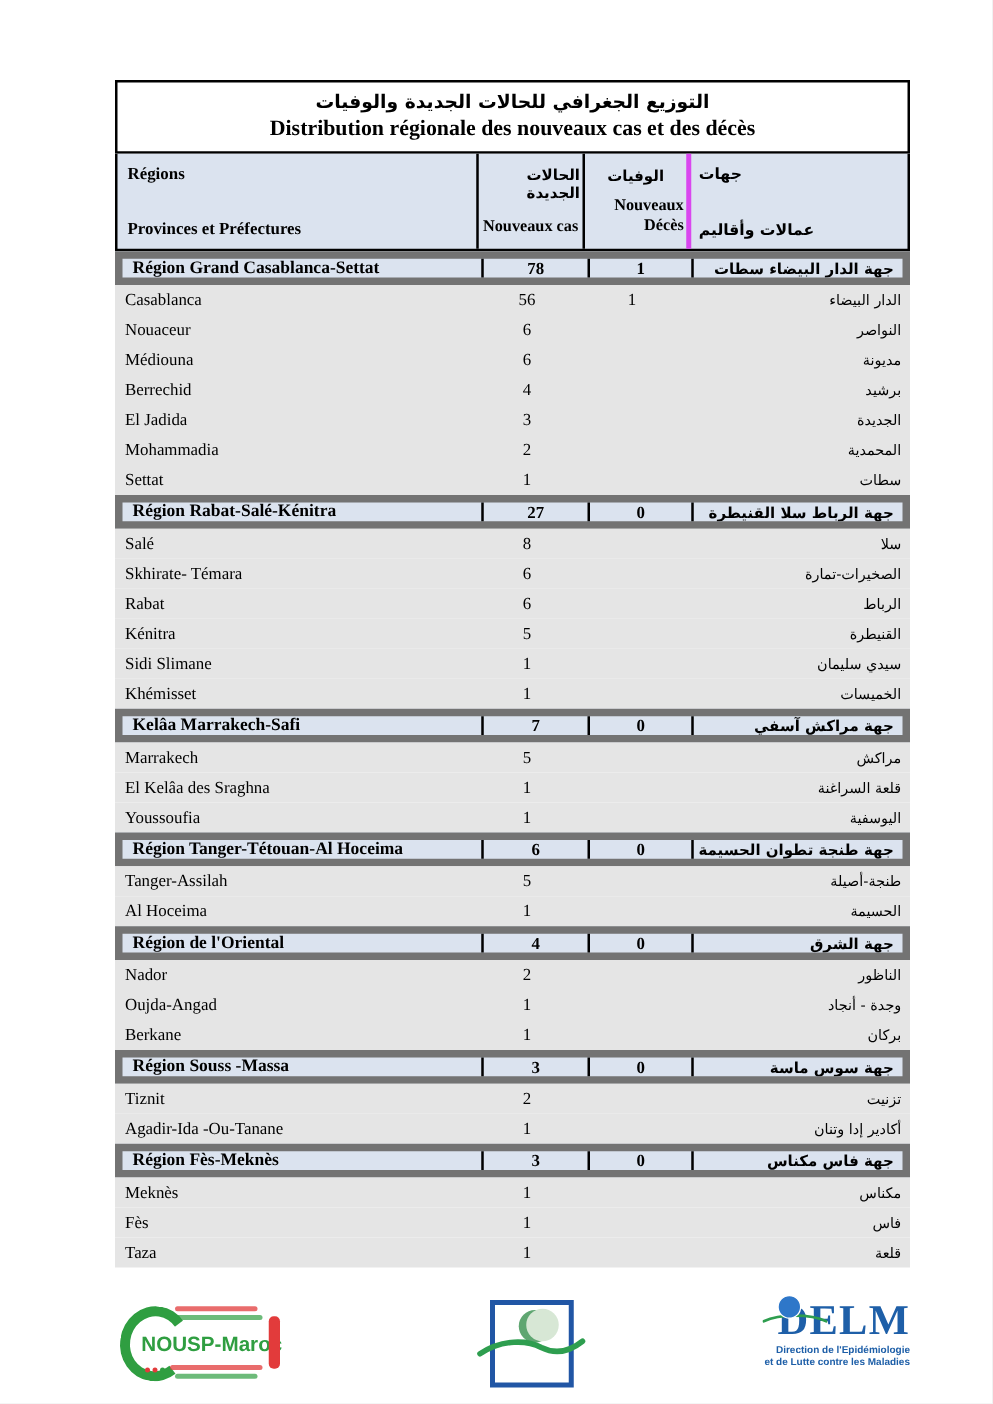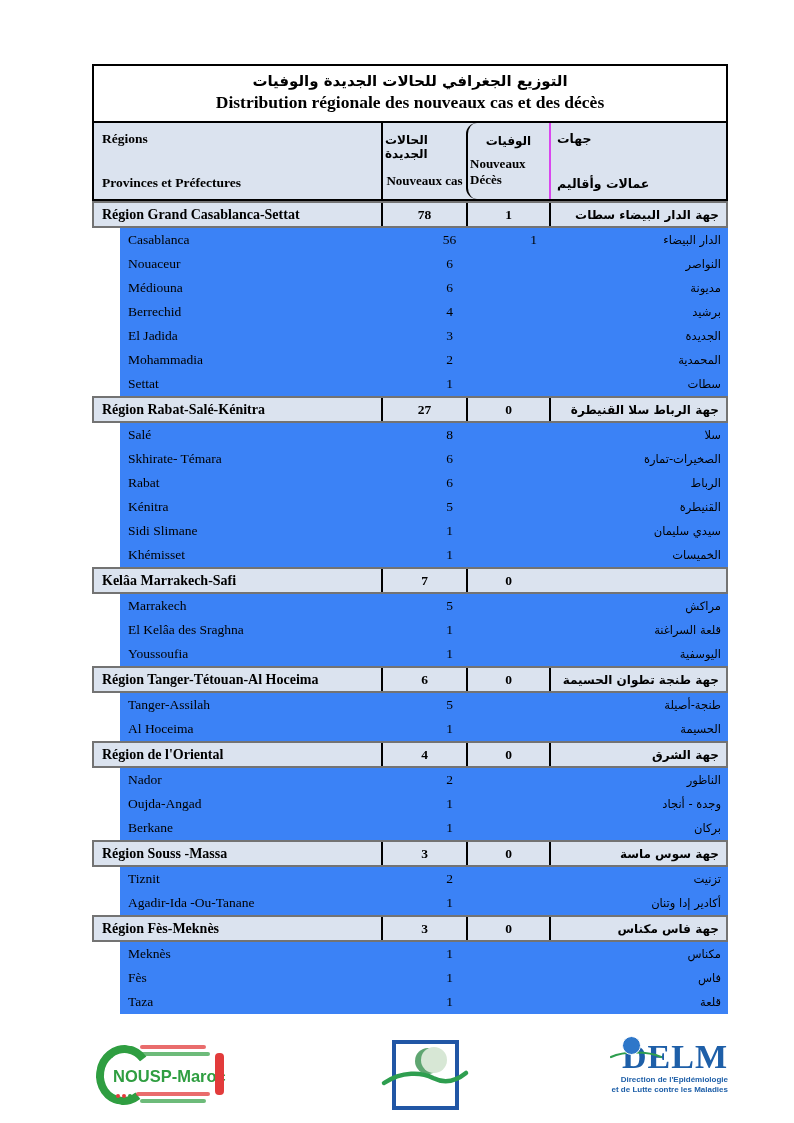"الحالات الجديدة" .hc2 { text-align: left -> right }
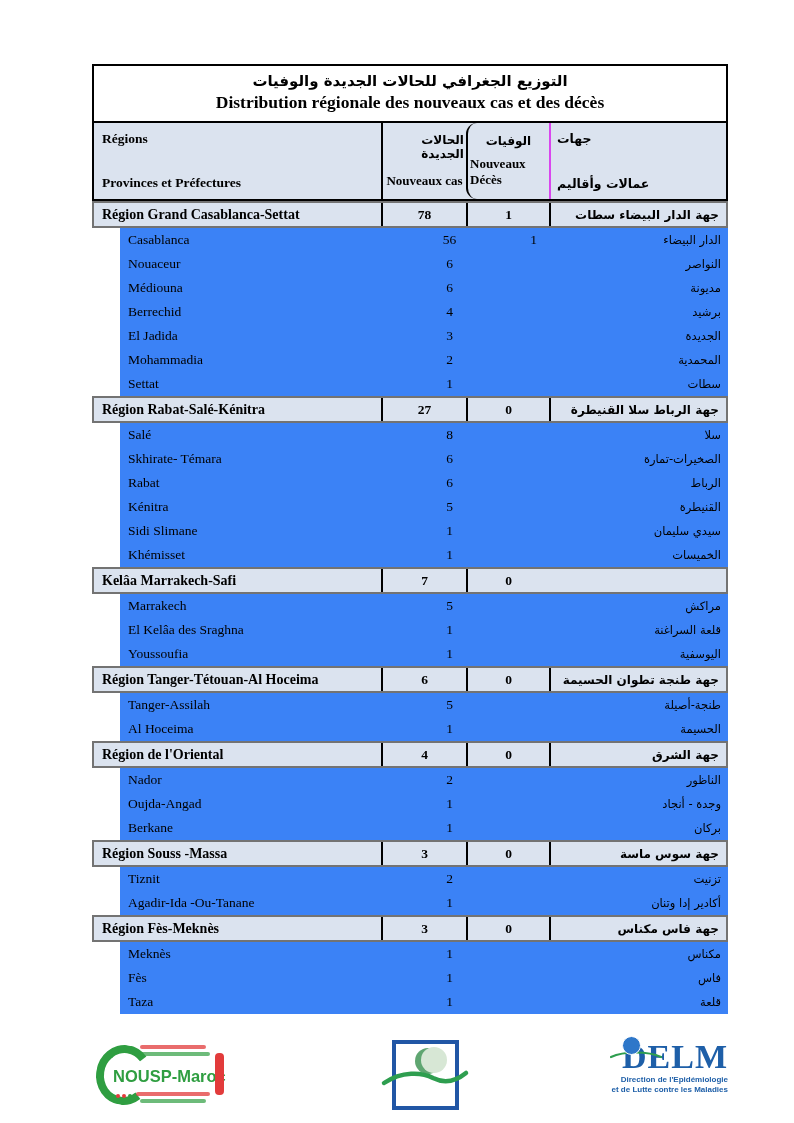"الوفيات" .hc3 { border-radius: 11px -> none; text-align: left -> right }
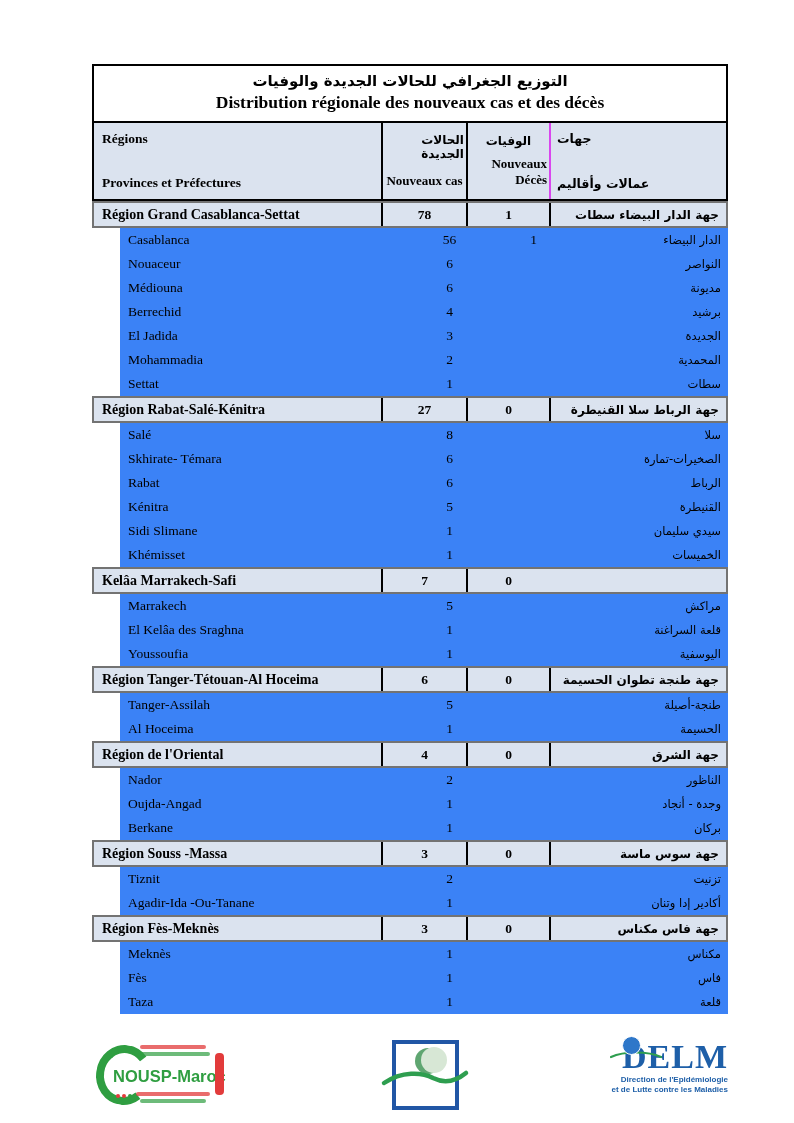"جهات" .hc4 { border-left: 2px solid #d946ef -> 4px solid #d946ef }
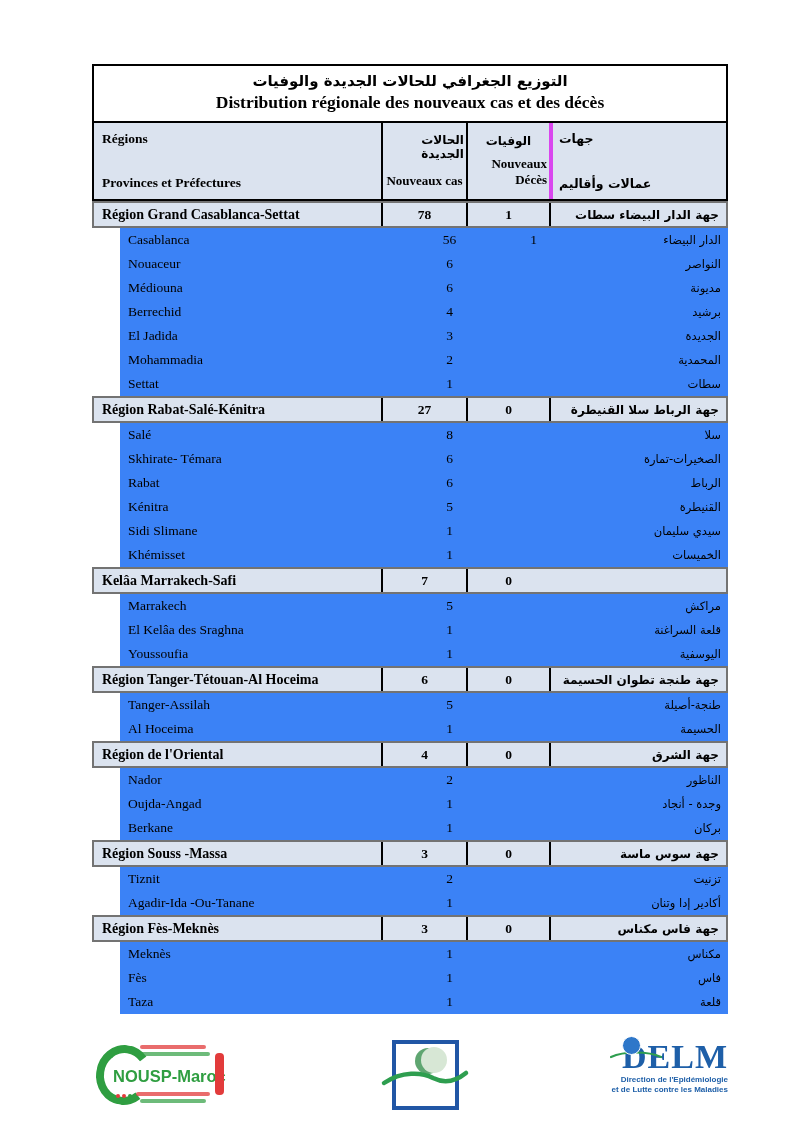"Région Grand Casablanca-Settat" .region-row { border: 2px solid #737373 -> 6px solid #737373 }
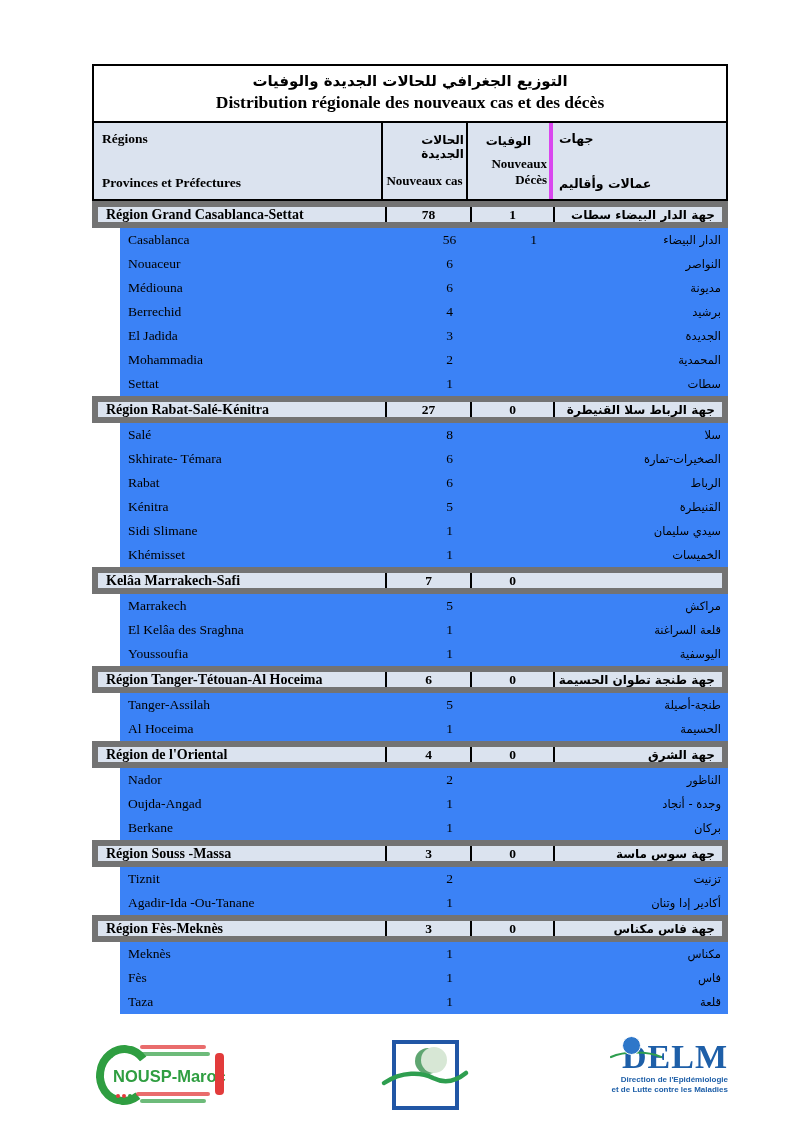"Casablanca" .prov-row { background: #3b82f6 -> #e5e5e5; margin-left: 28px -> none }
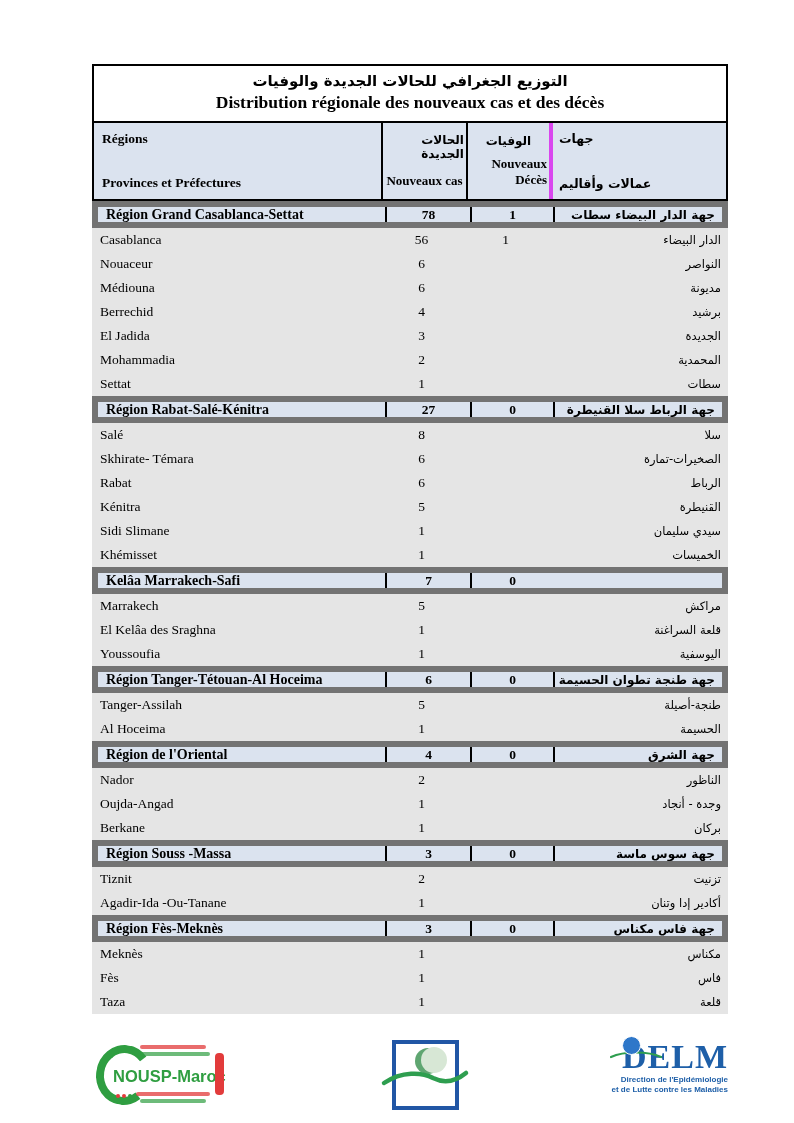"جهة مراكش آسفي" div.cell { html: none -> <div>جهة مراكش آسفي</div> }
